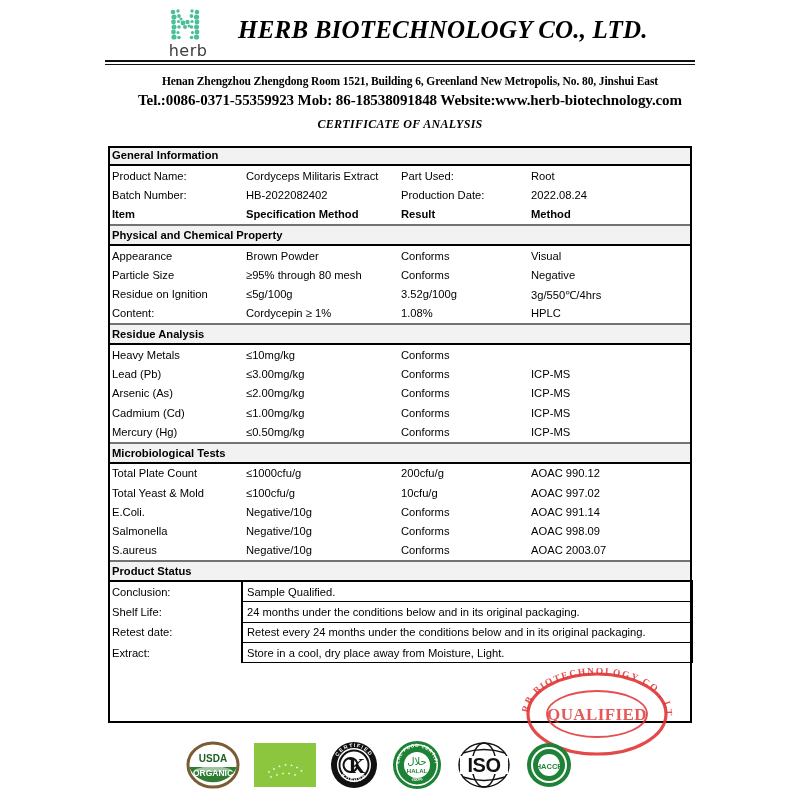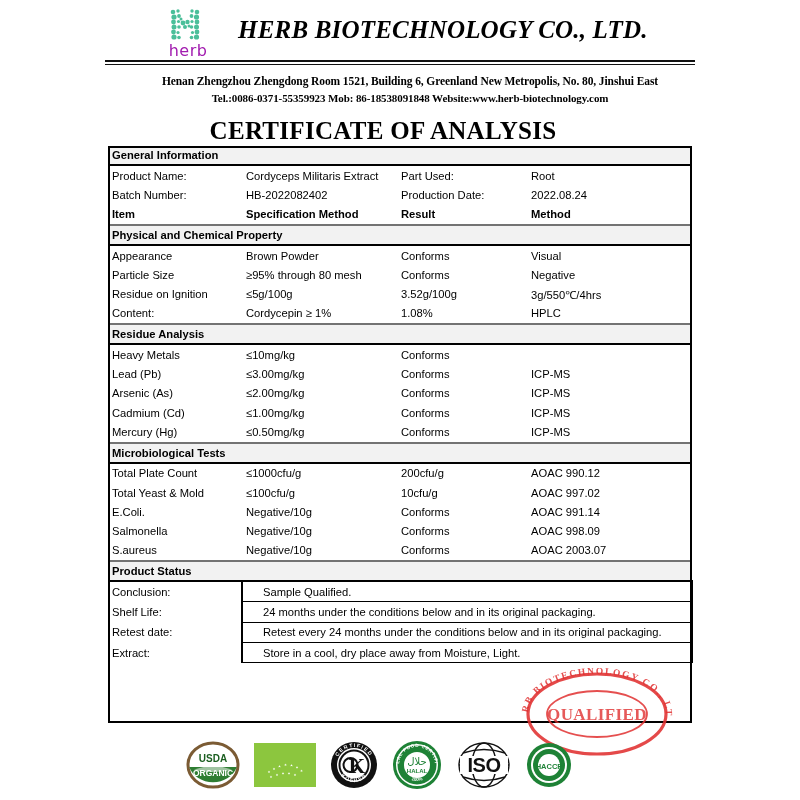"herb" .logo-word { color: #a21caf -> #404040 }
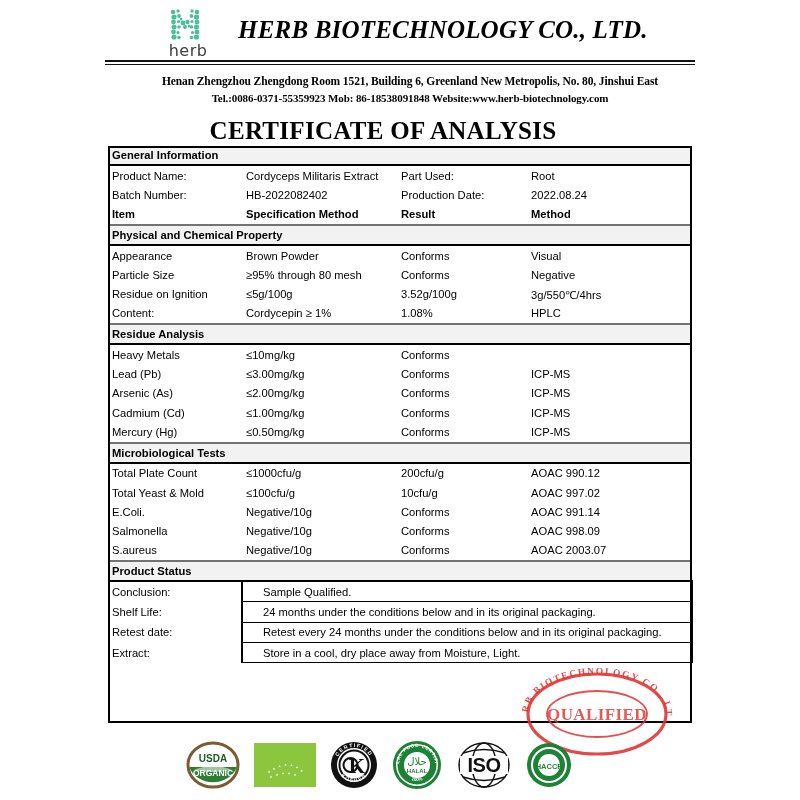"Tel.:0086-0371-55359923 Mob:" .addr-2 { font-size: 11px -> 15px }
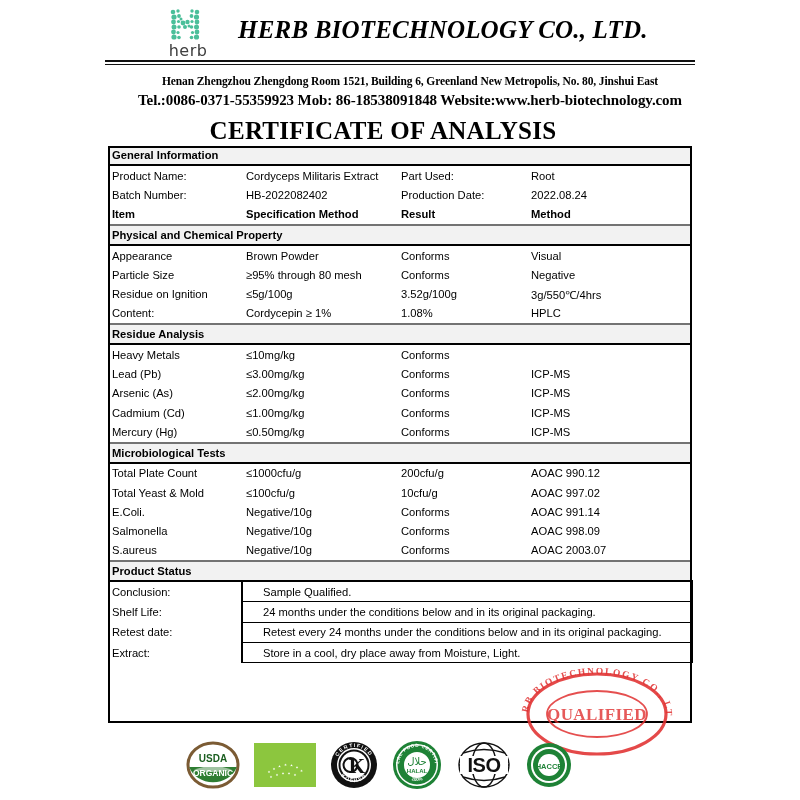"CERTIFICATE OF ANALYSIS" .doc-title { font-size: 25px -> 12px; font-style: none -> italic; left: 88px -> 105px }
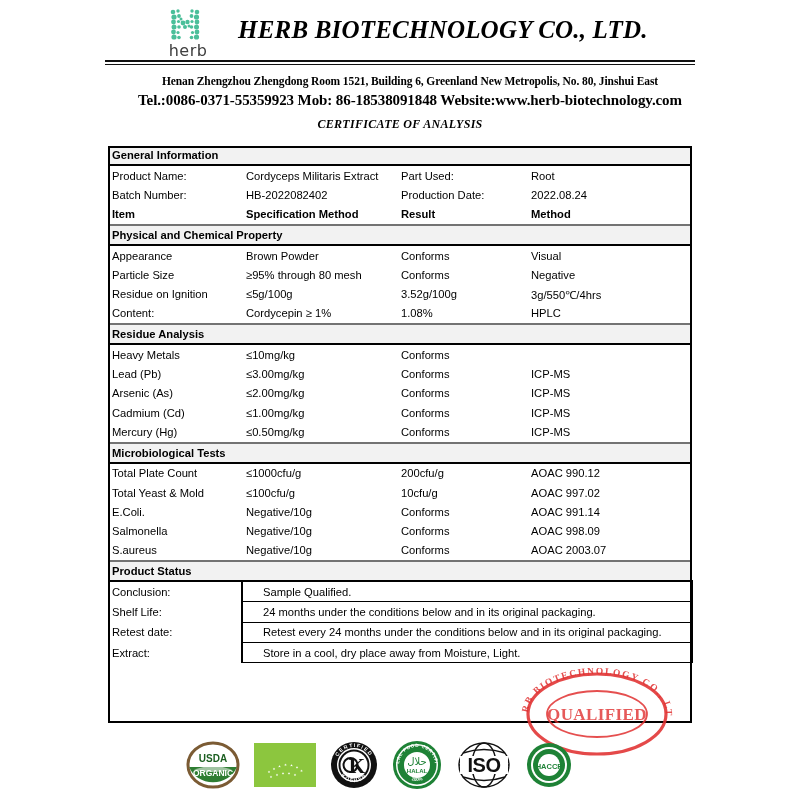"Sample Qualified." tr.ps td.ps-value { padding-left: 20px -> 4px }
